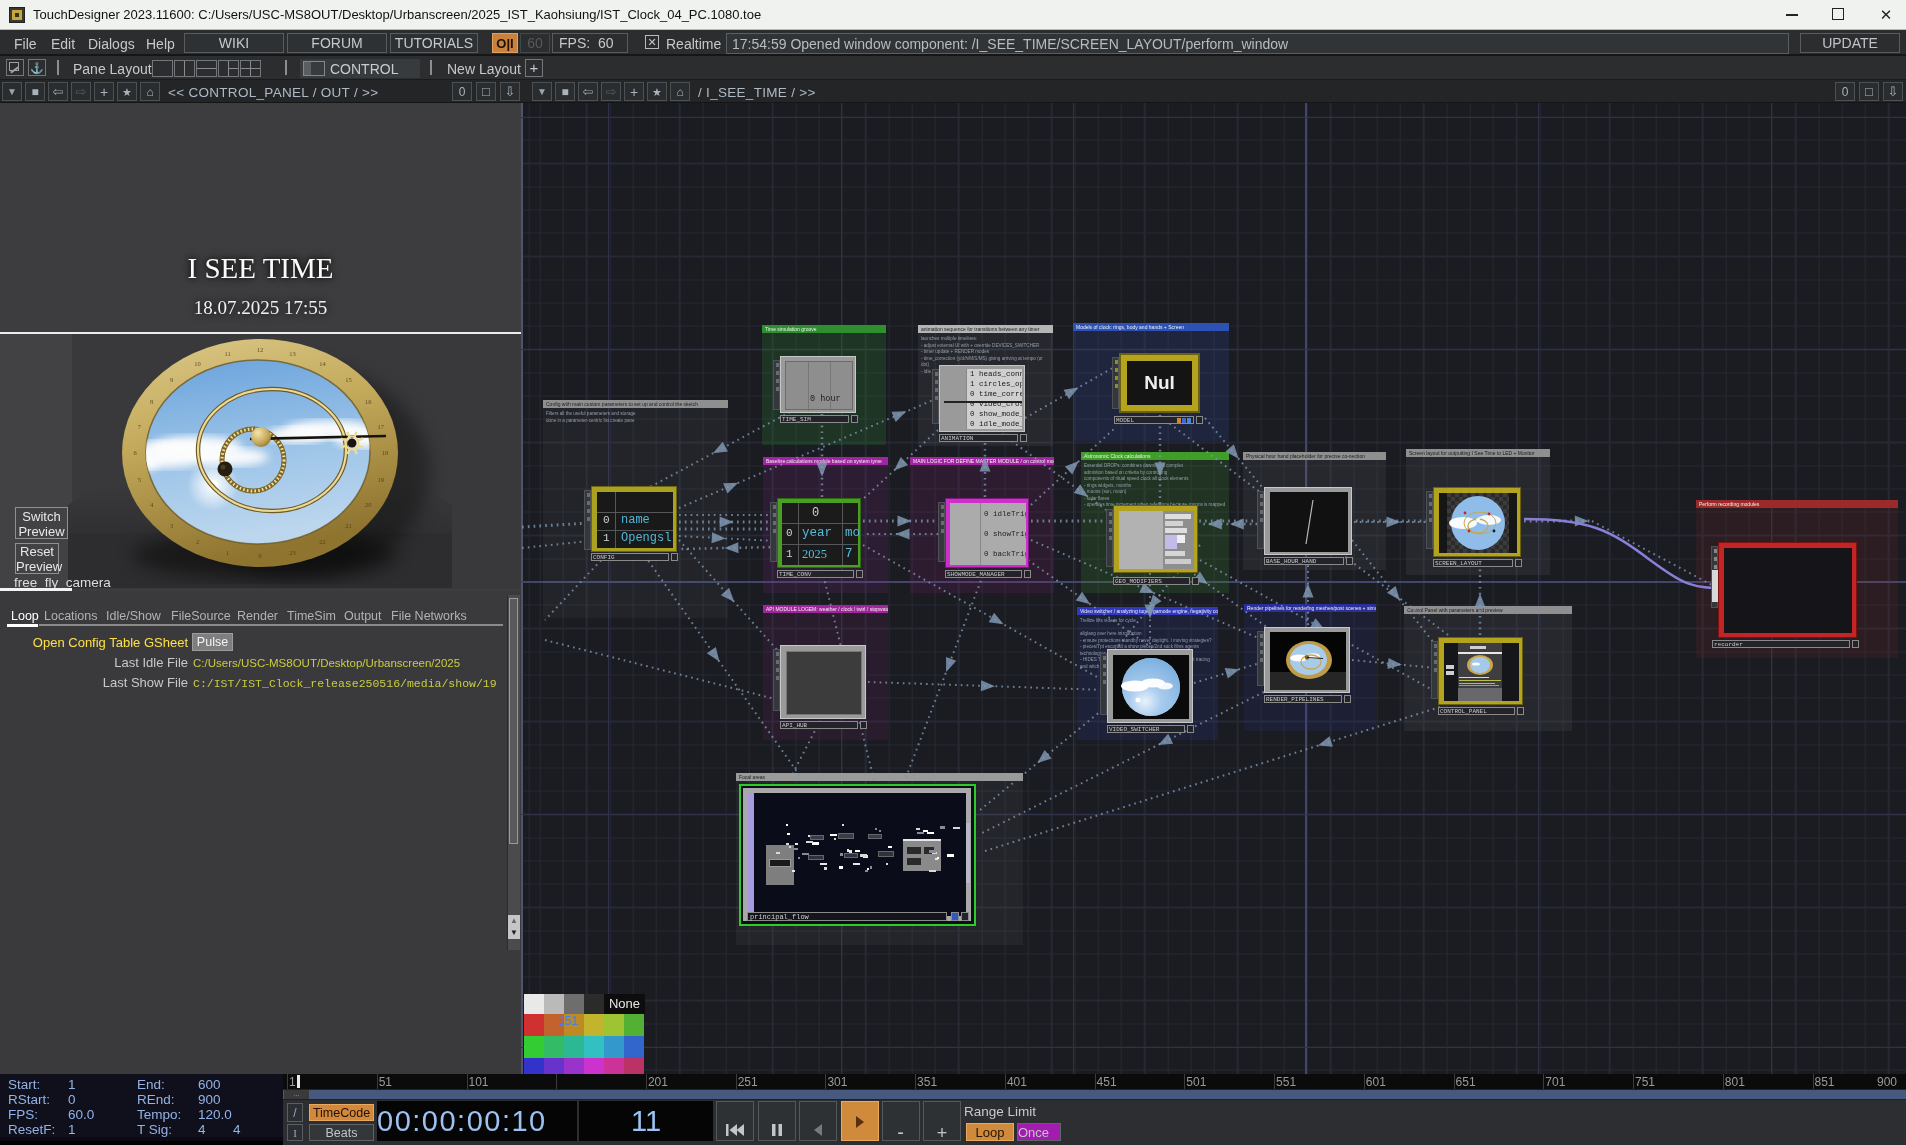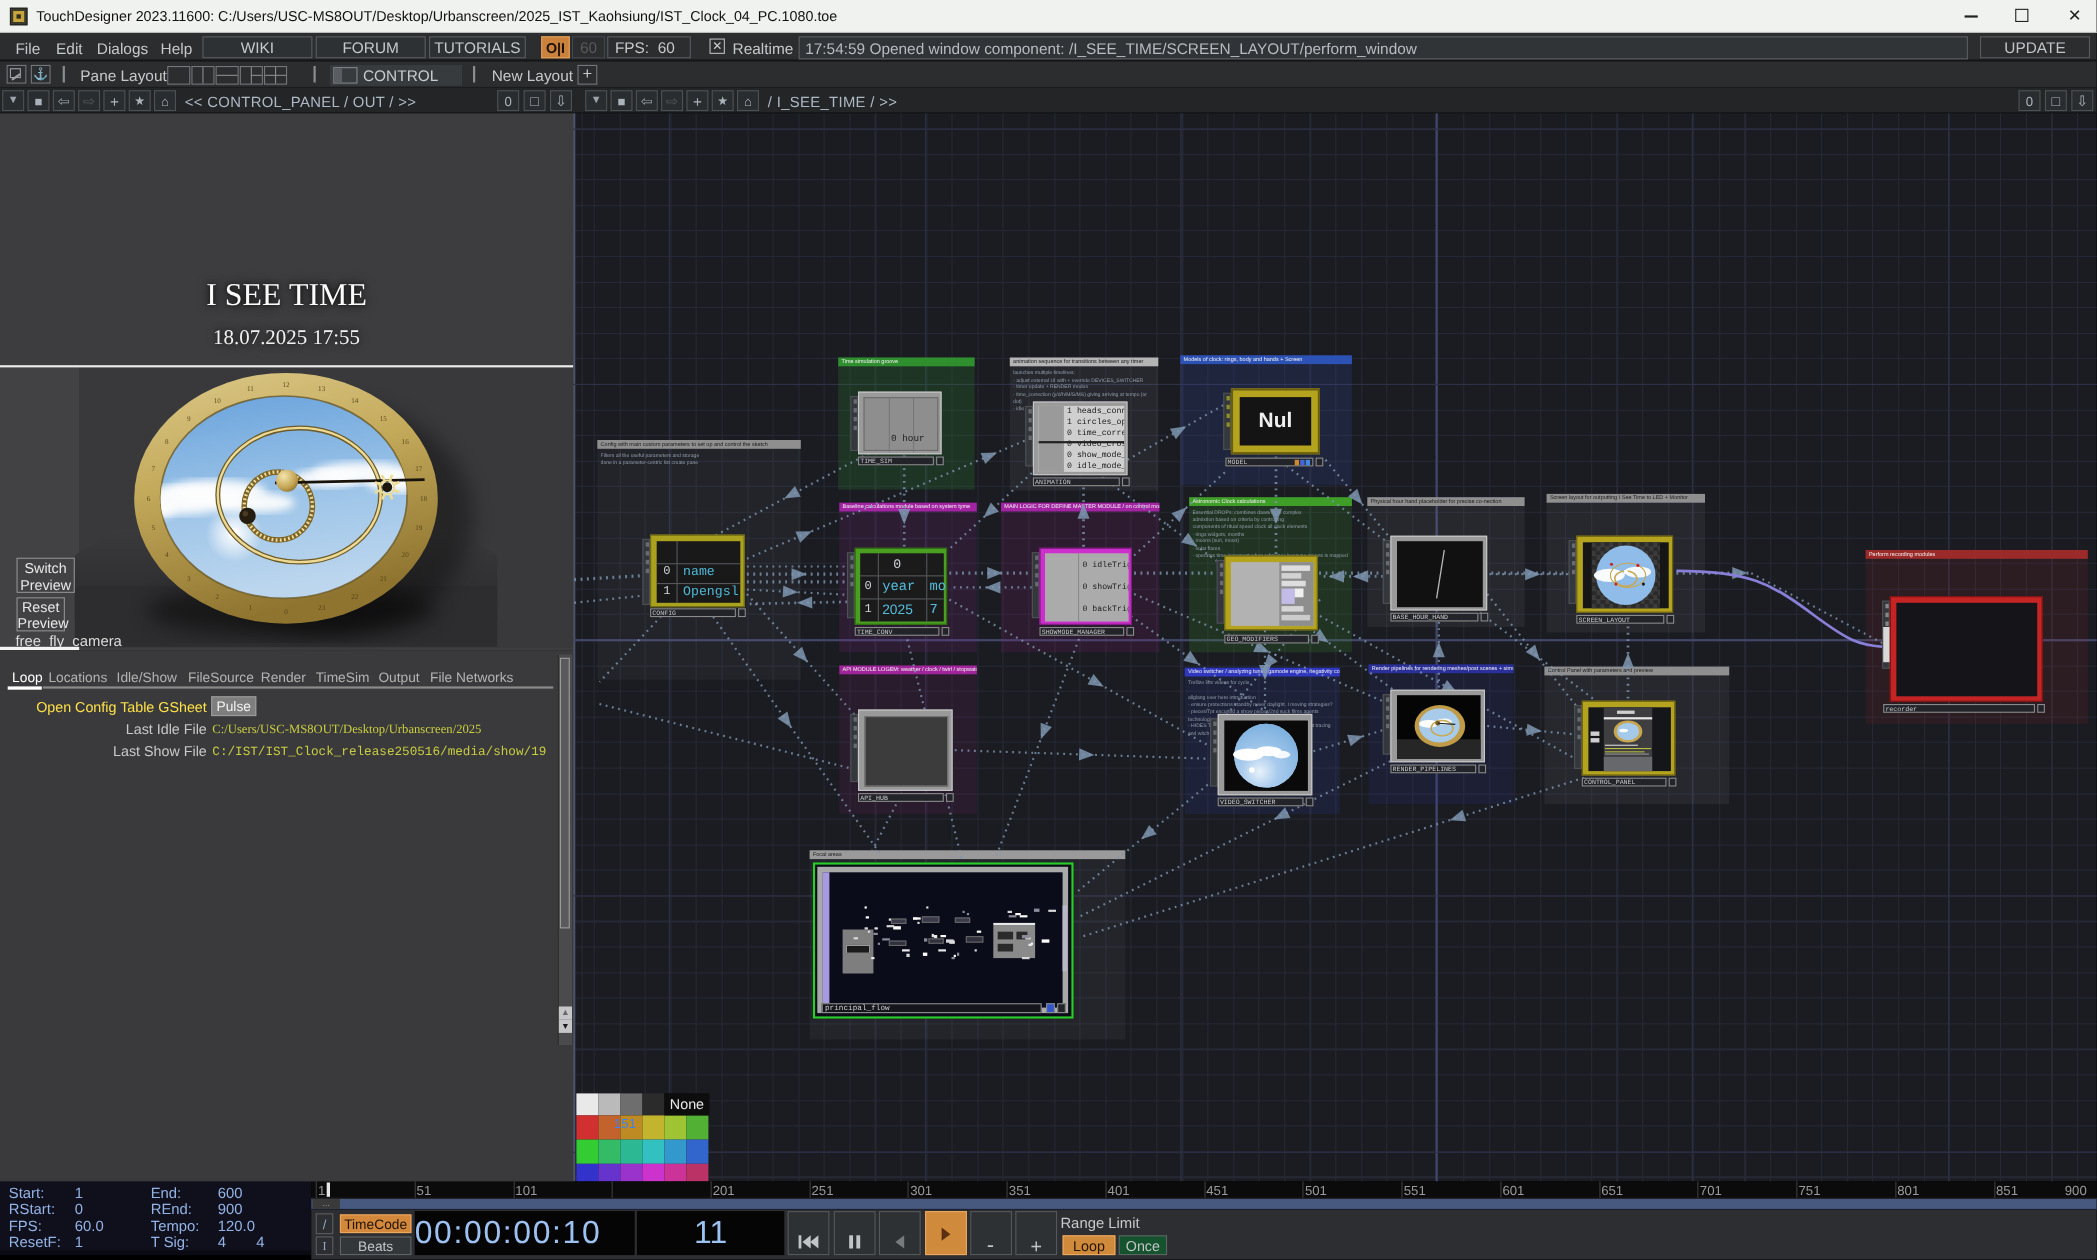"2025" div.abs { font-family: Liberation Sans, sans-serif -> Liberation Serif, serif }
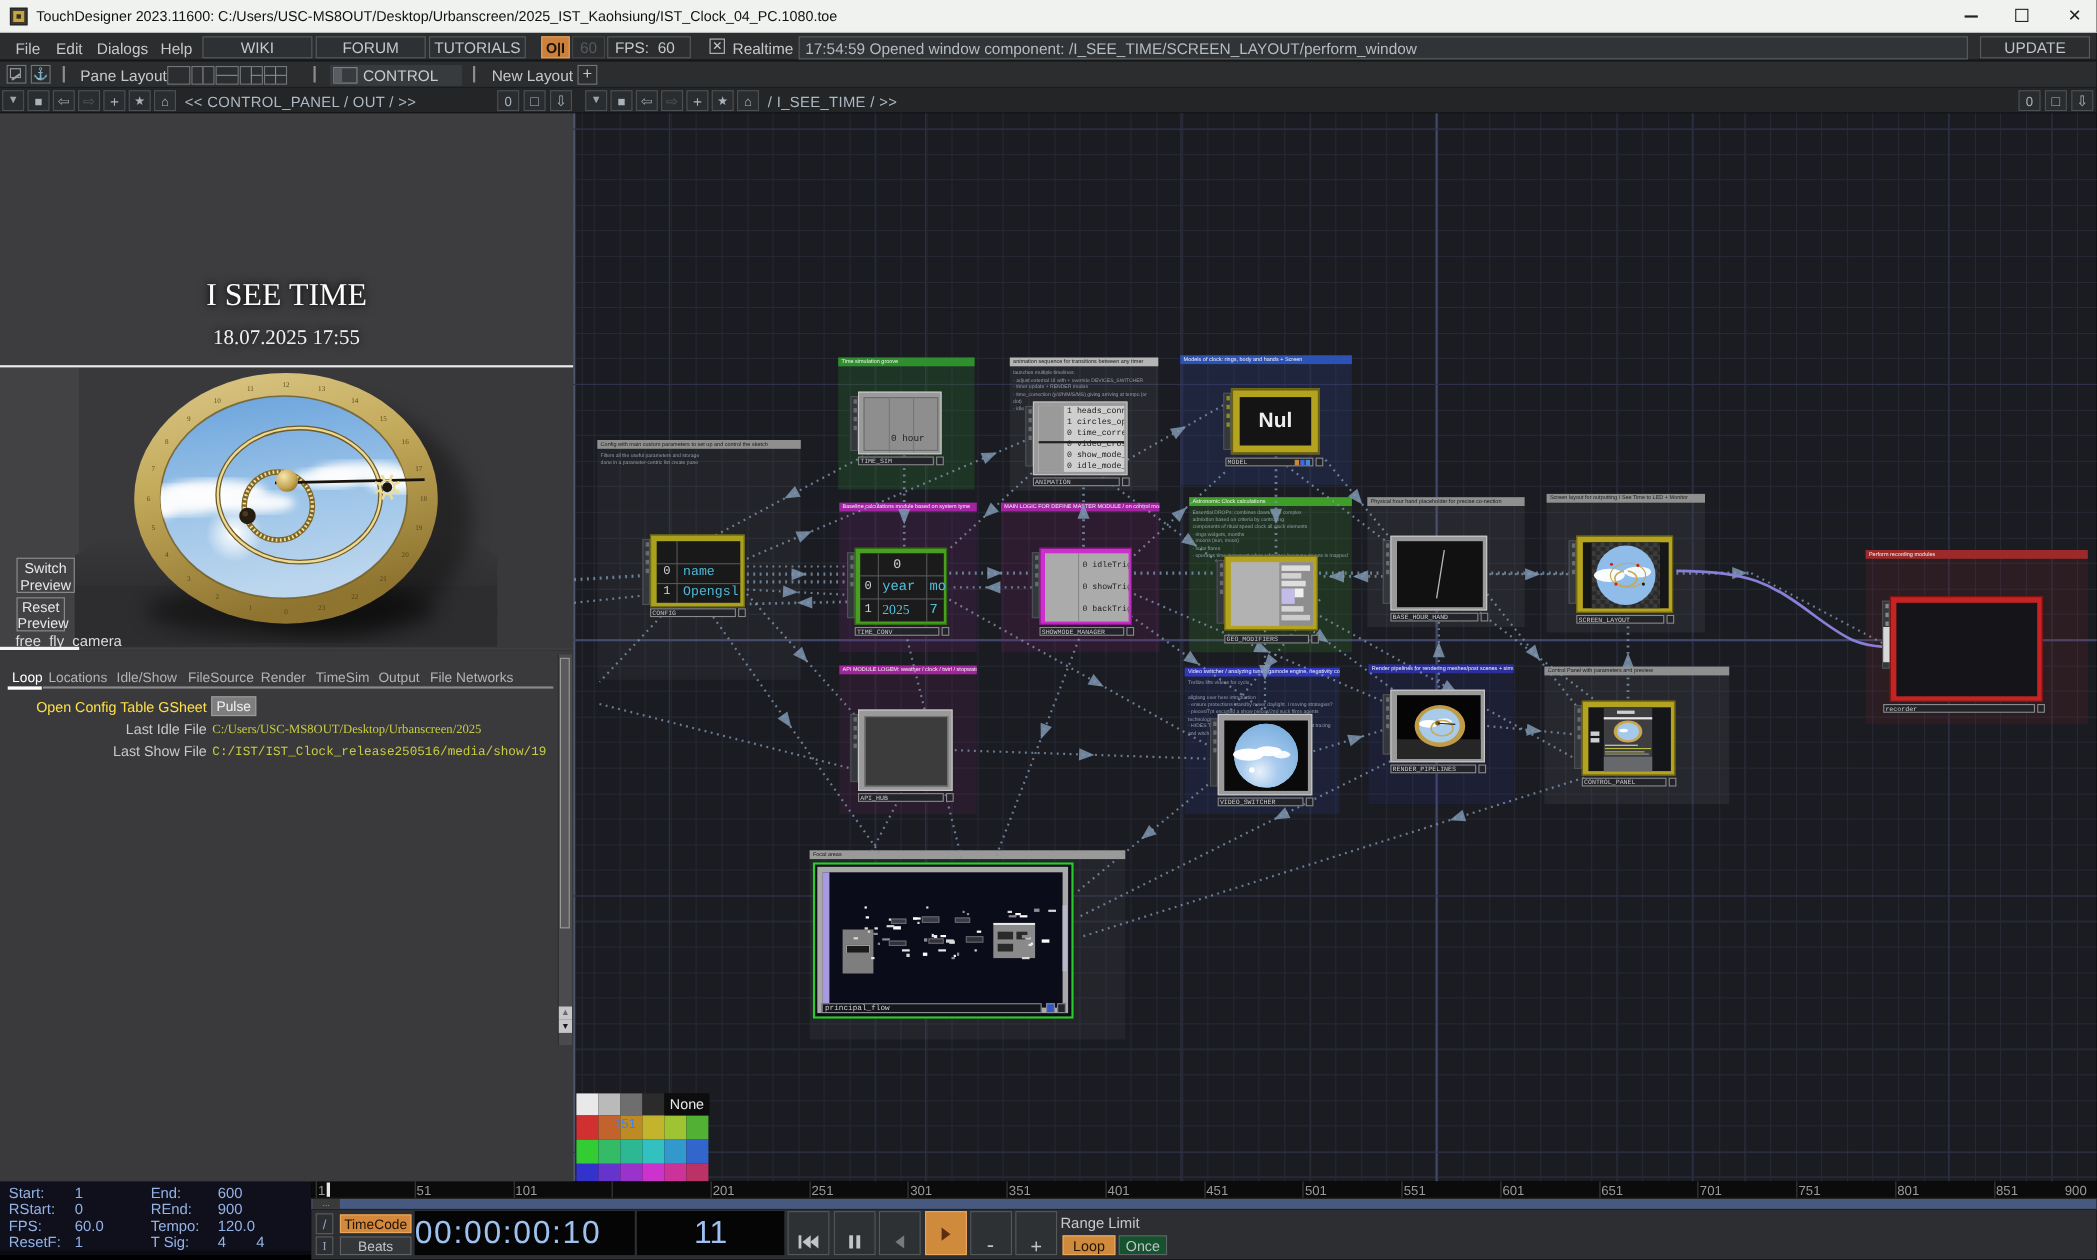"C:/Users/USC-MS8OUT/Desktop/Urbanscreen/" div.abs { font-family: Liberation Serif, serif -> Liberation Sans, sans-serif }
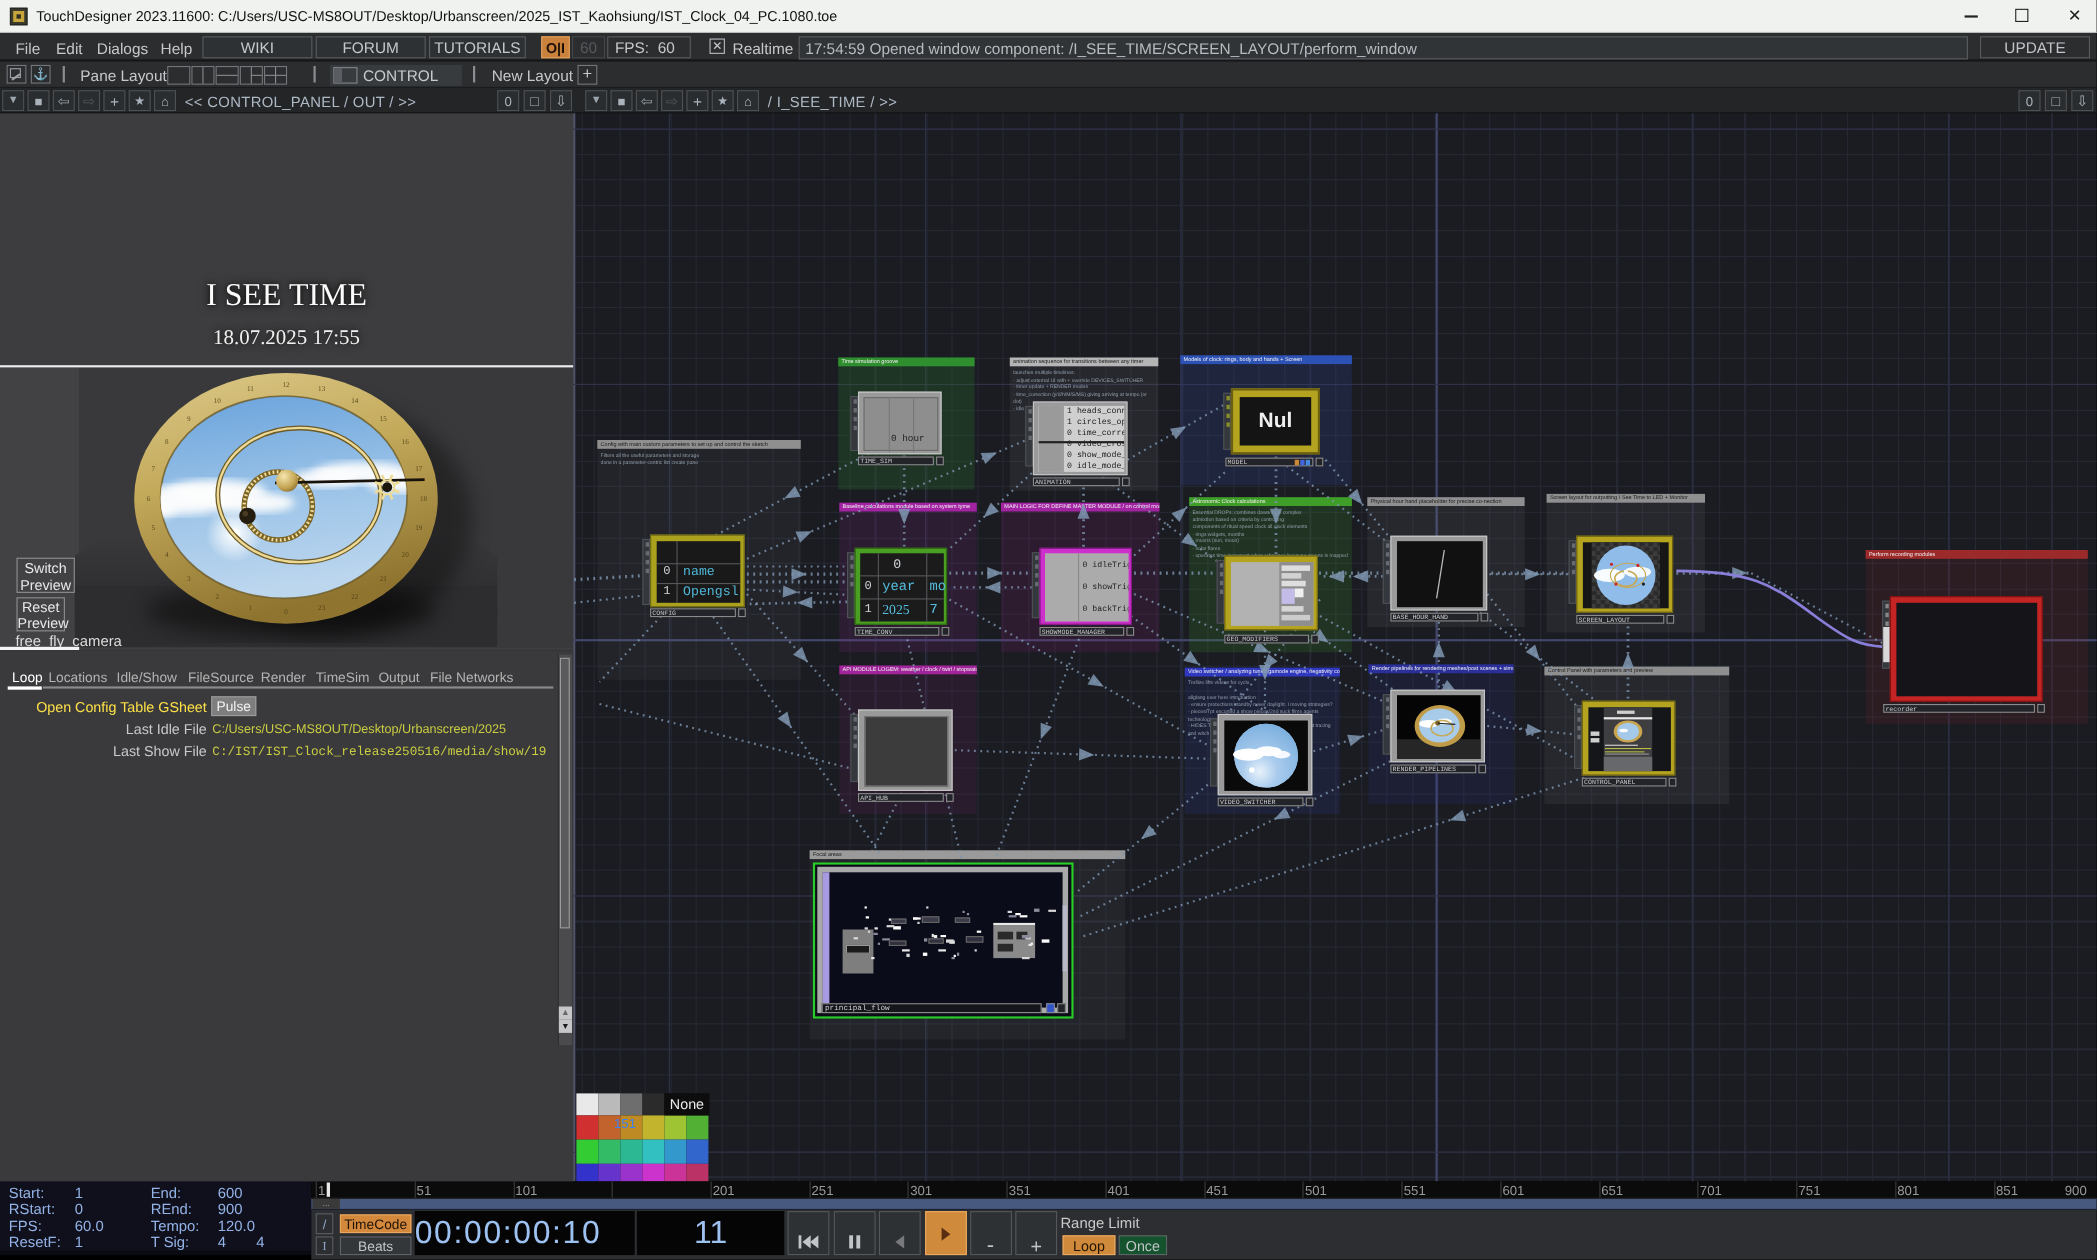"Once" div.abs { background: #14532d -> #a21caf; text-align: center -> left }
